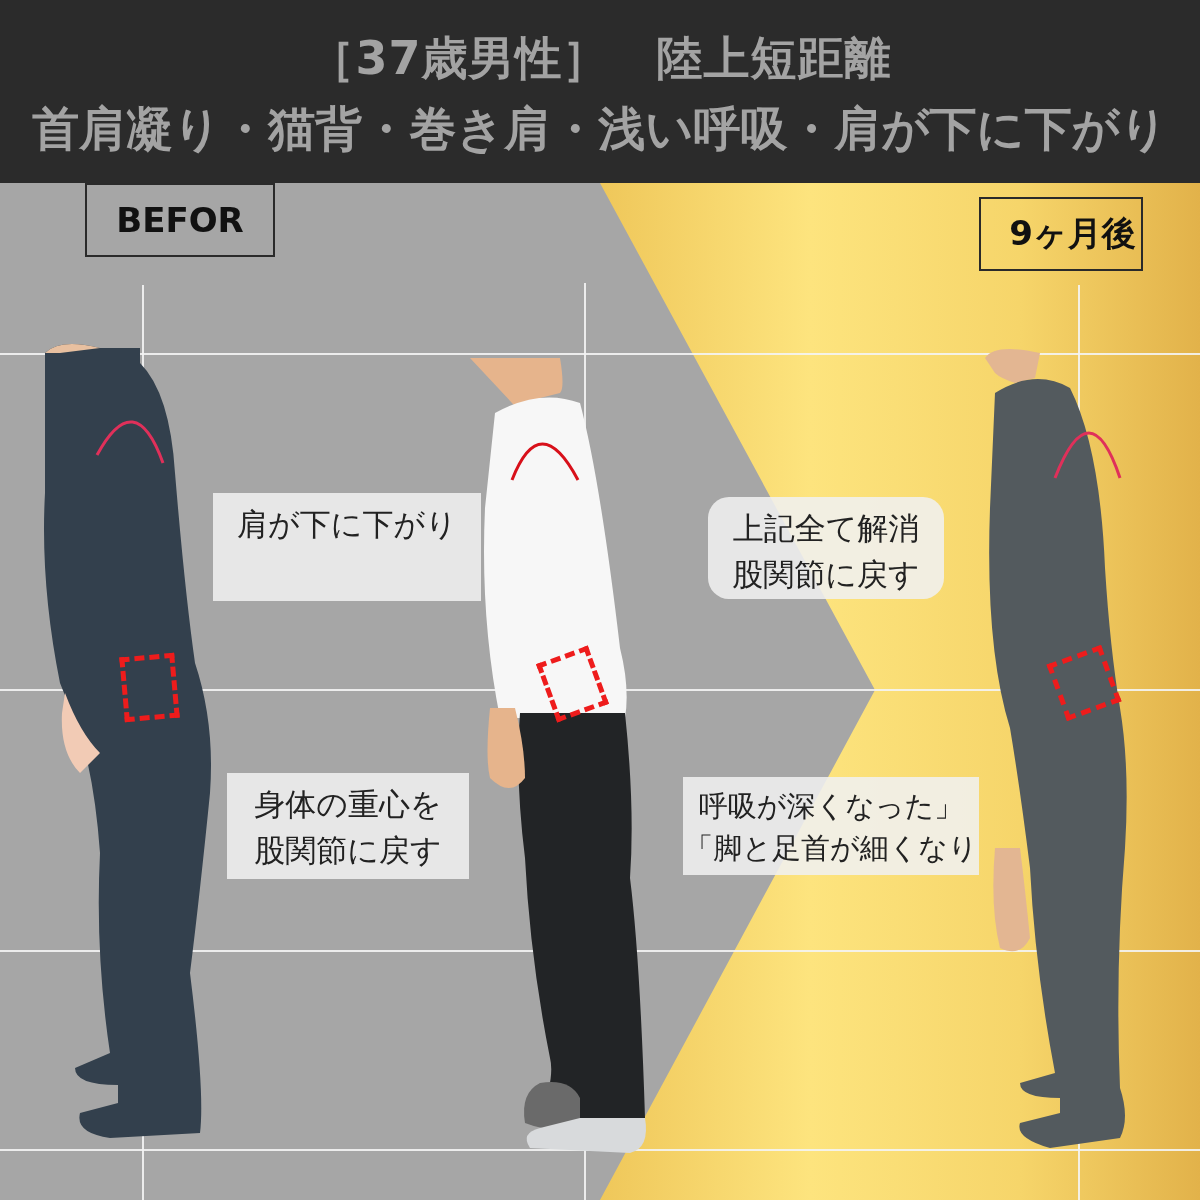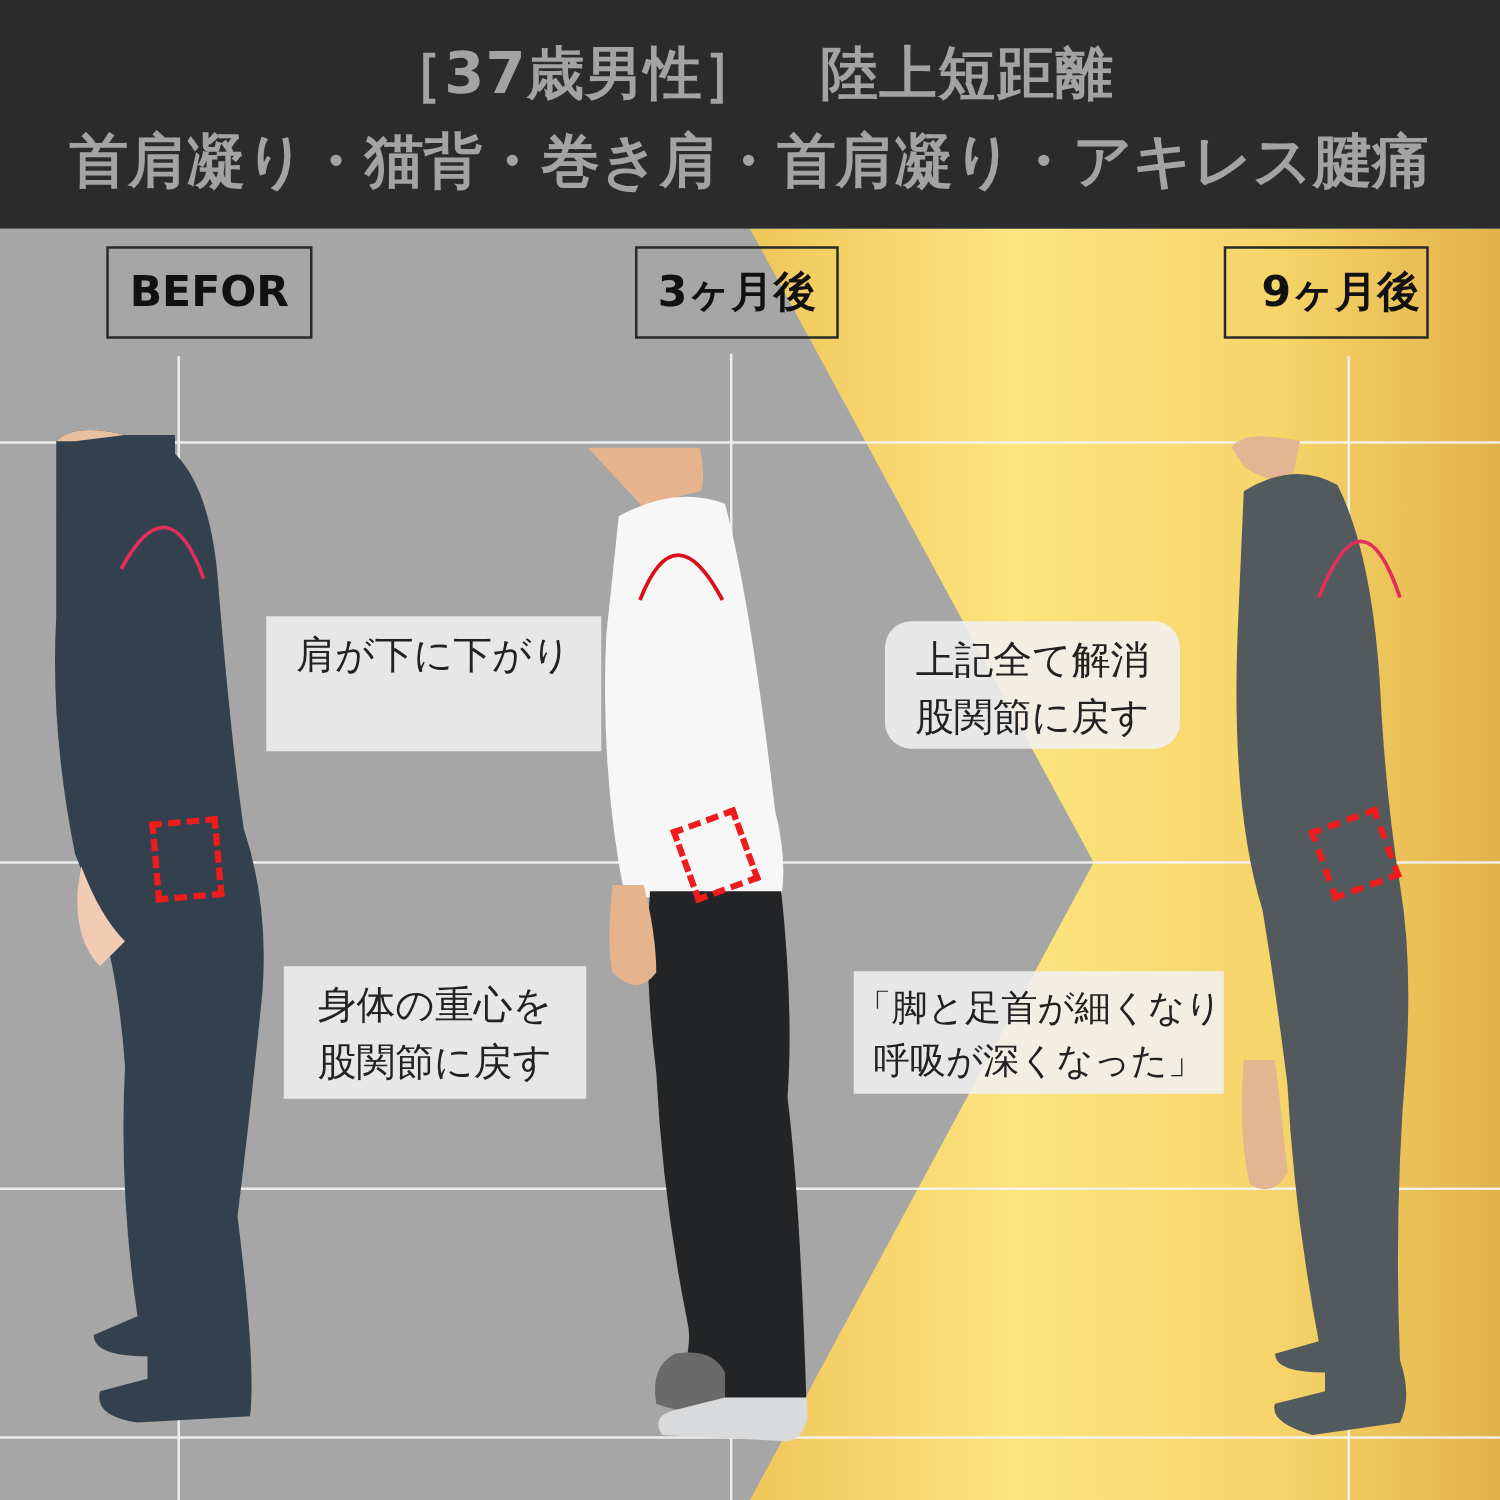"首肩凝り・猫背・巻き肩・首肩凝り・アキレス腱痛" div.l2 { text: 首肩凝り・アキレス腱痛 -> 浅い呼吸・肩が下に下がり }
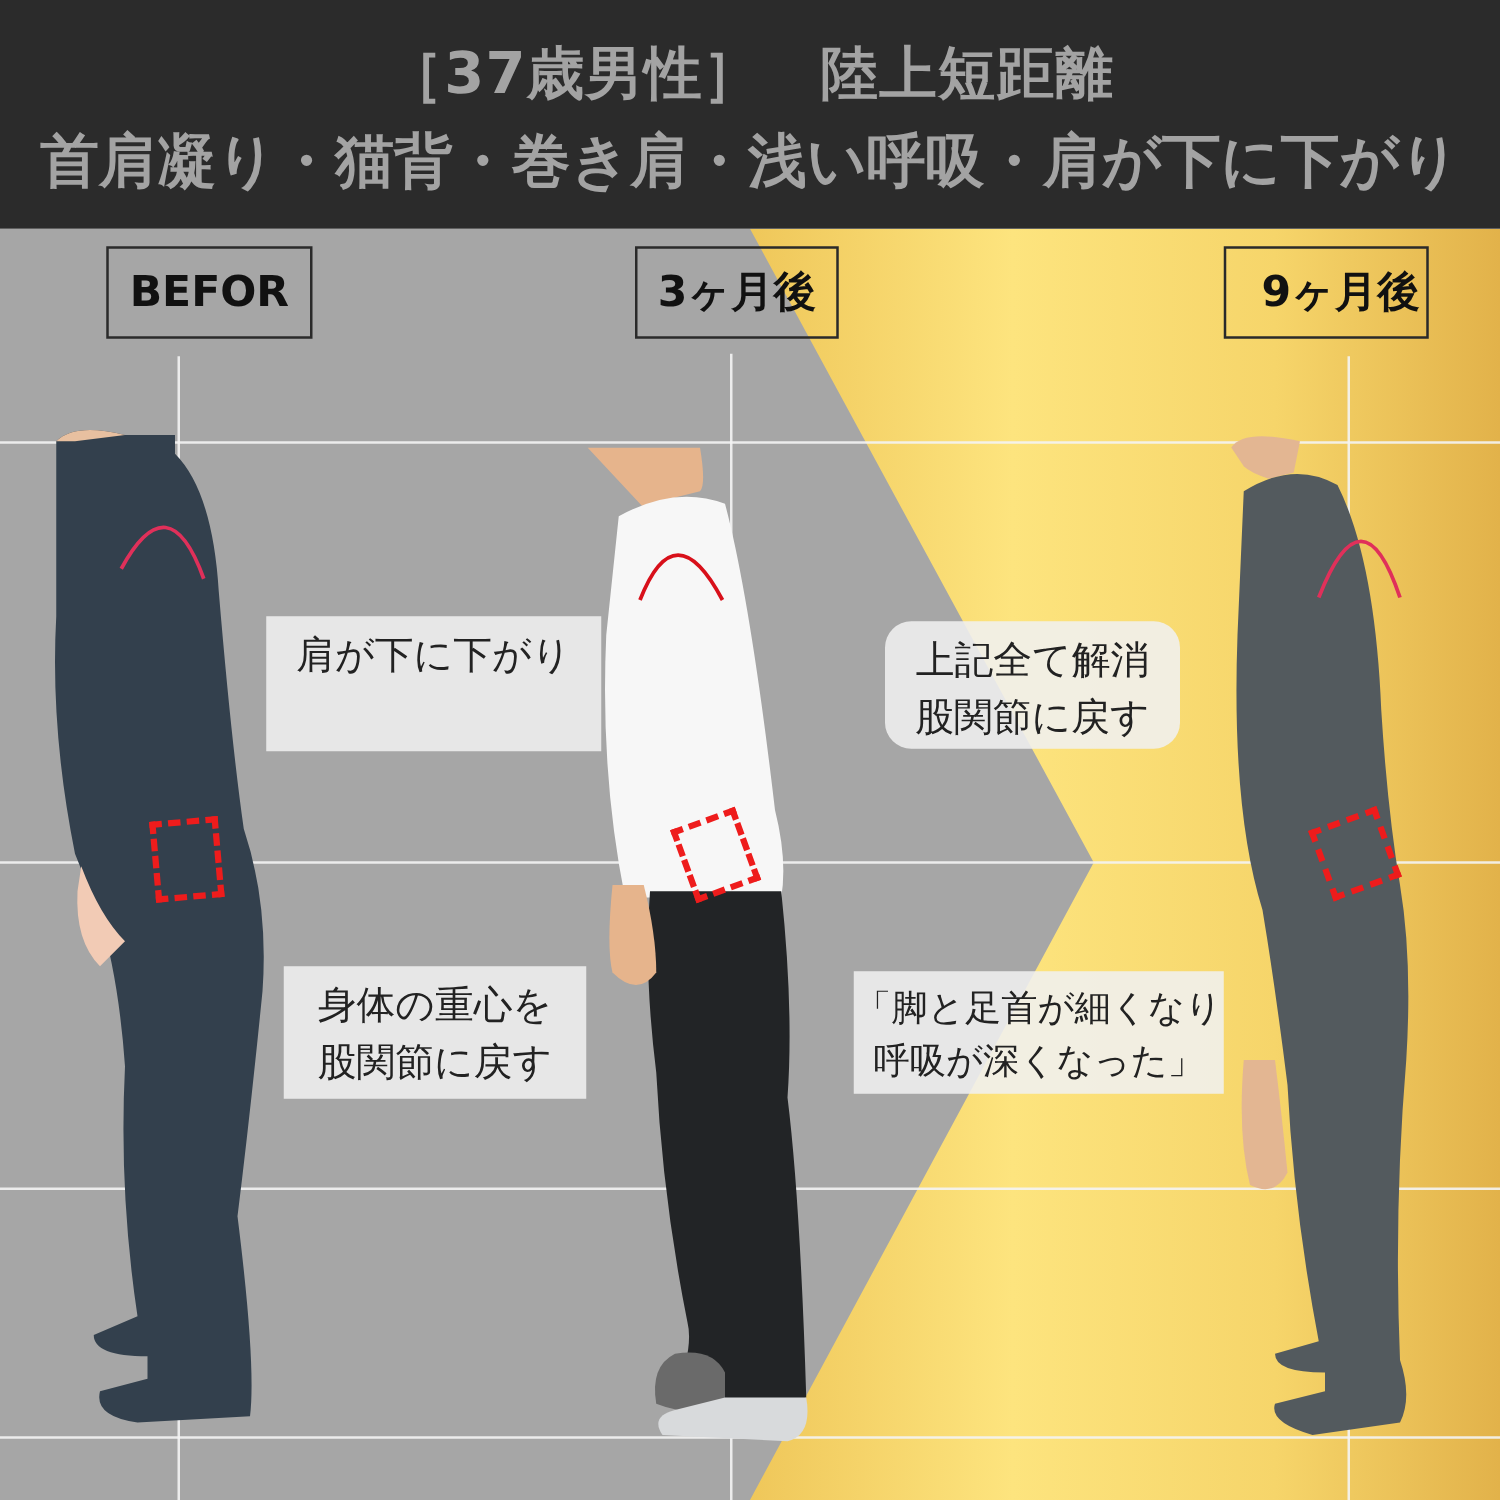"BEFOR" div.label-box { top: 14px -> 0; width: 165px -> 190px }
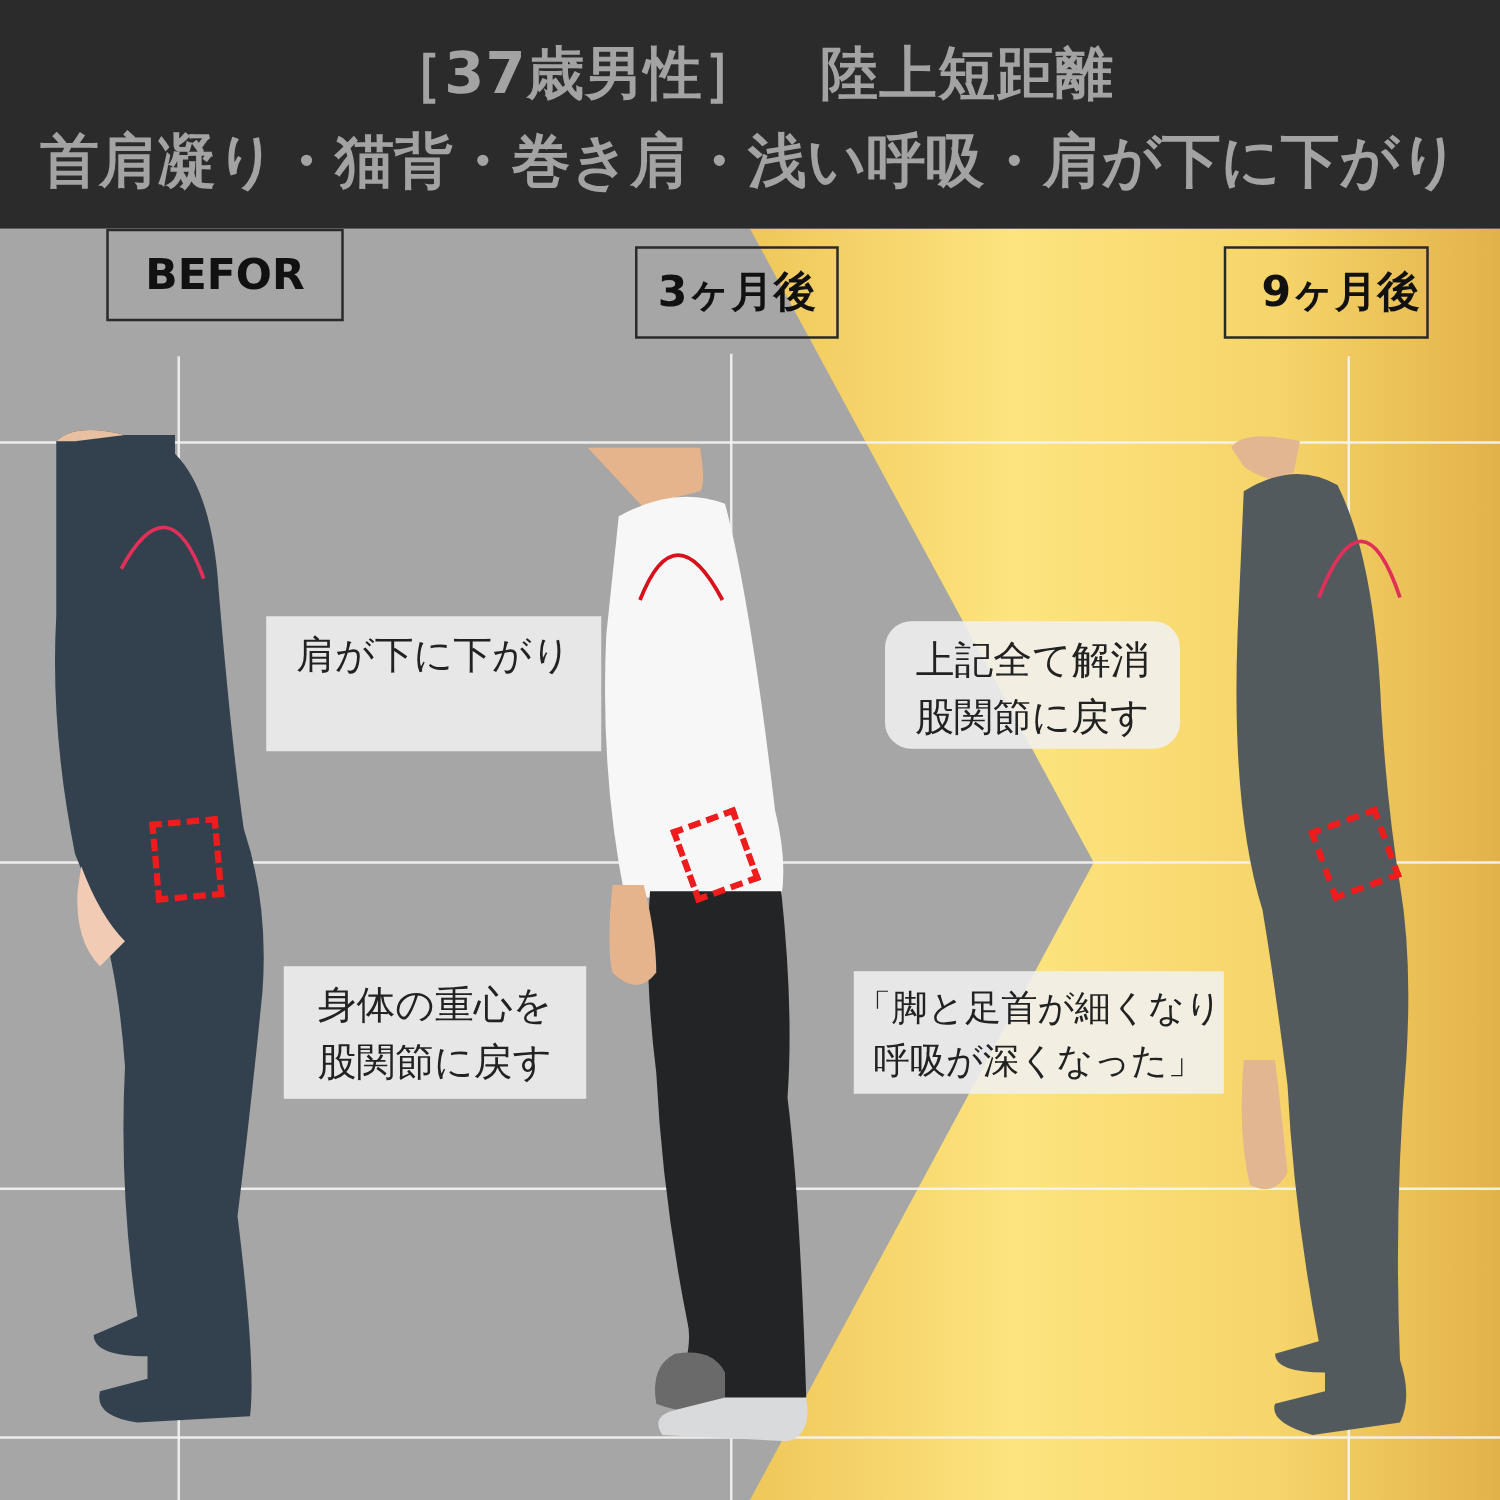"3ヶ月後" div.label-box { html: <div>3ヶ月後</div> -> none }
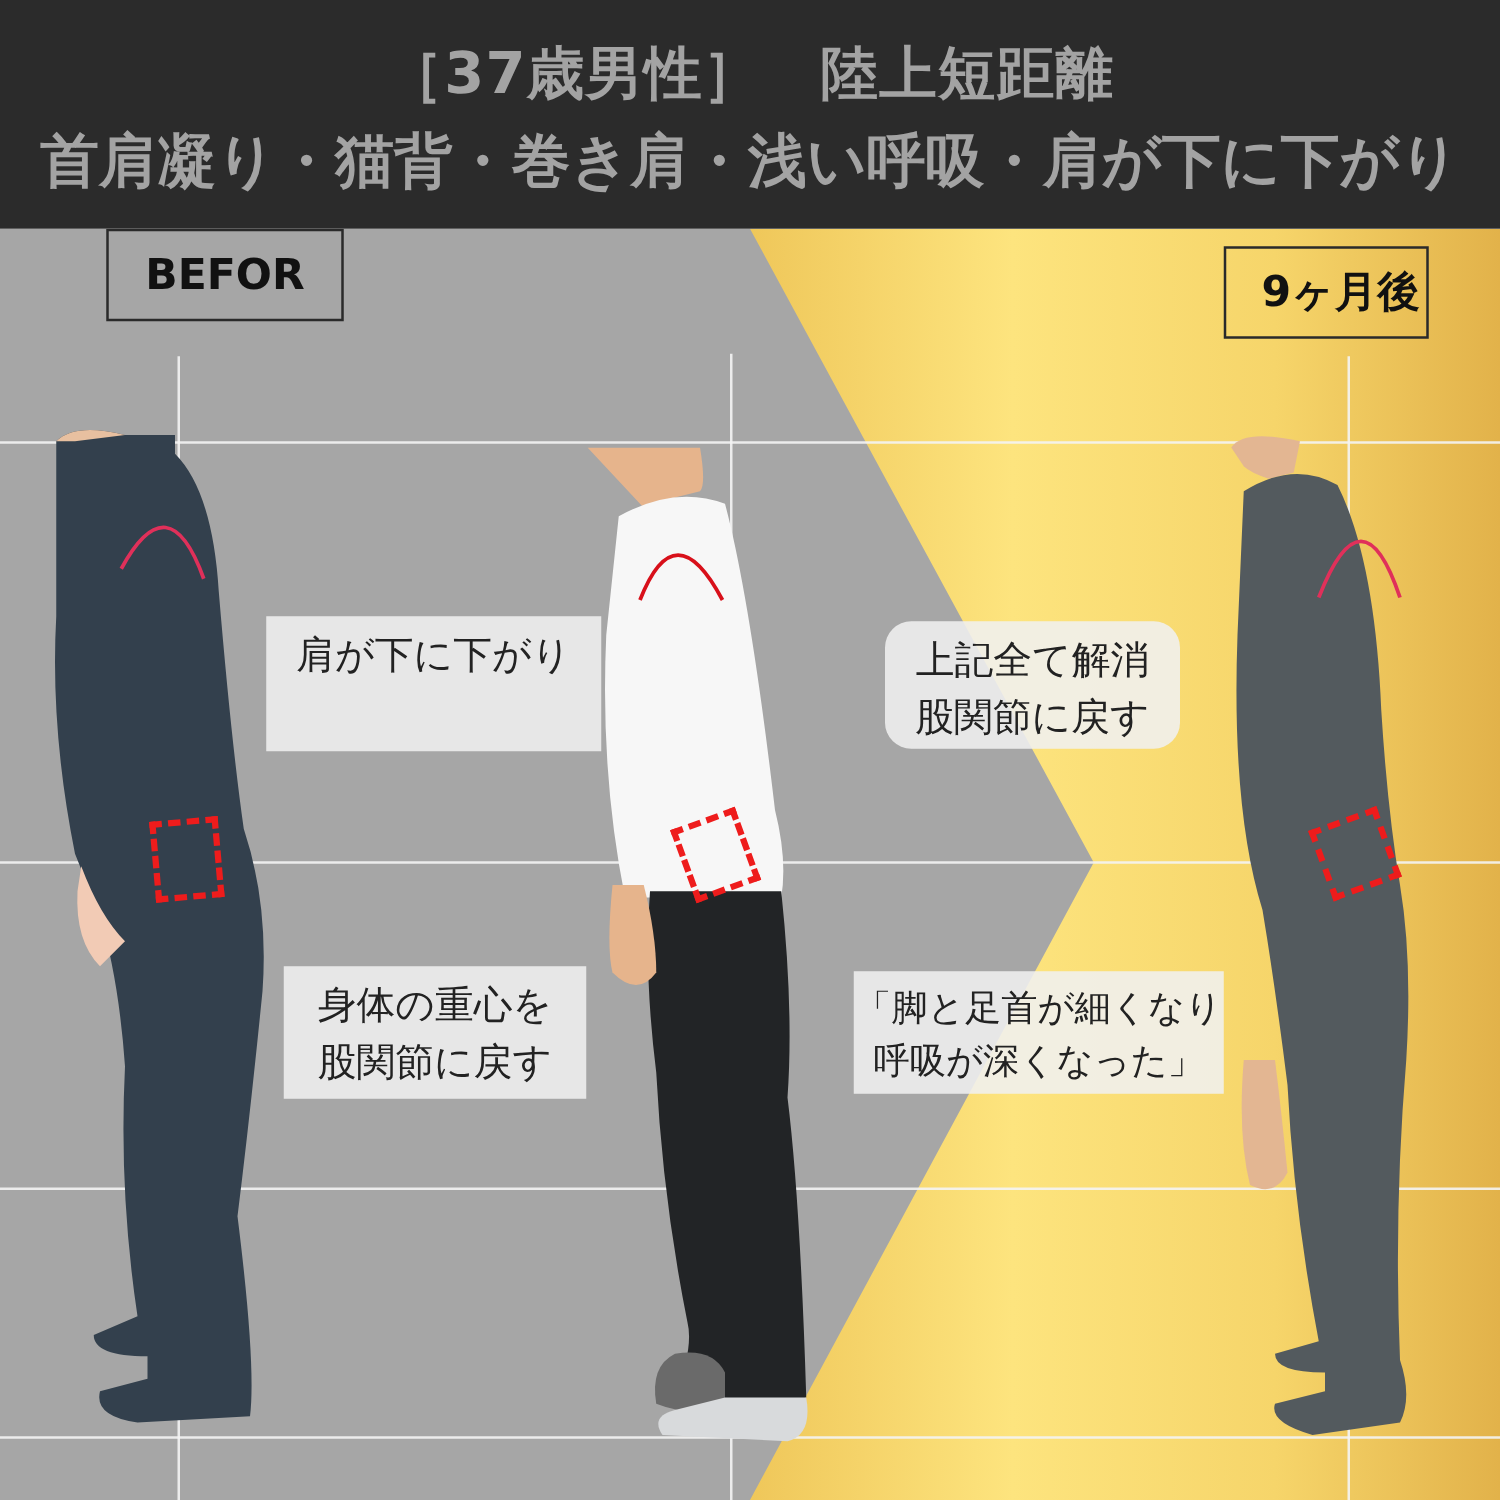"「脚と足首が細くなり" div { order: before "呼吸が深くなった」" -> after "呼吸が深くなった」" }
